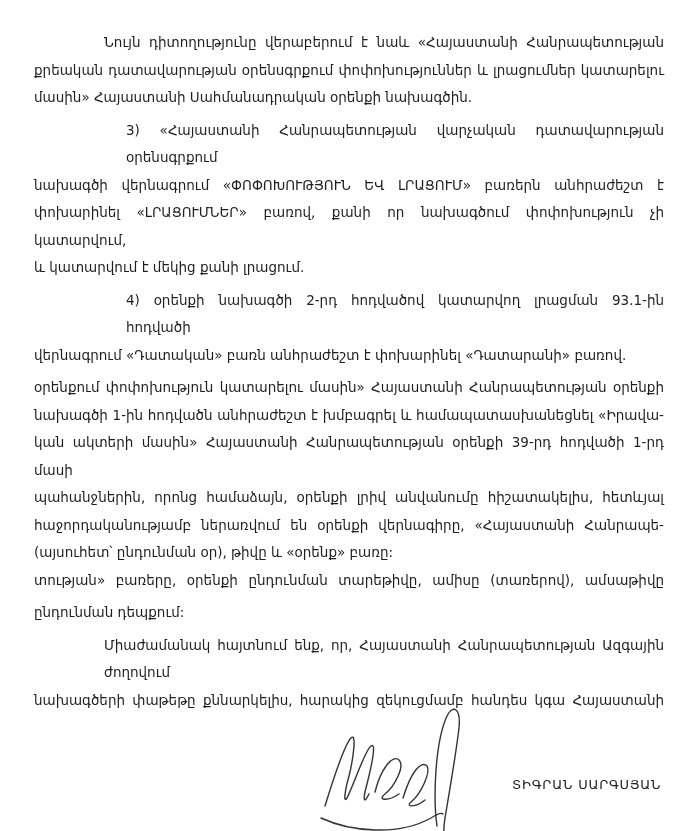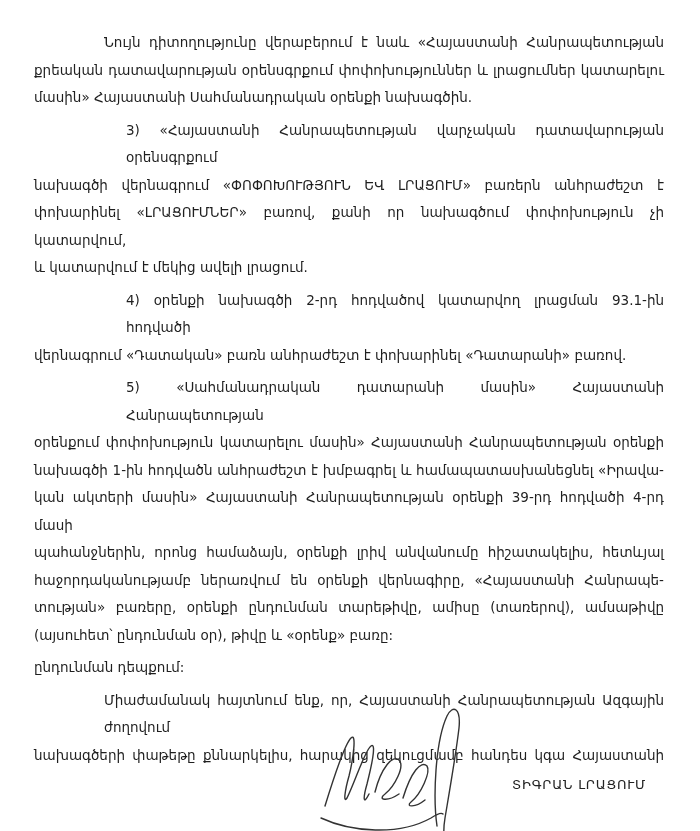"և կատարվում է մեկից ավելի" div.line { text: ավելի -> քանի }
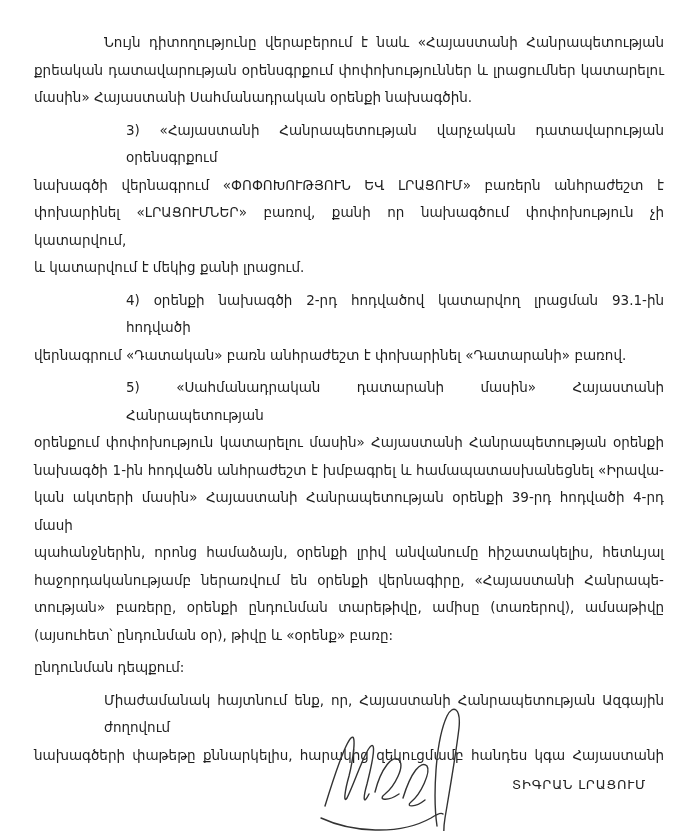"5) «Սահմանադրական դատարանի մասին»" div.line { html: <div>5) «Սահմանադրական դատարանի մասին» Հայաստանի Հանրապետության</div> -> none }
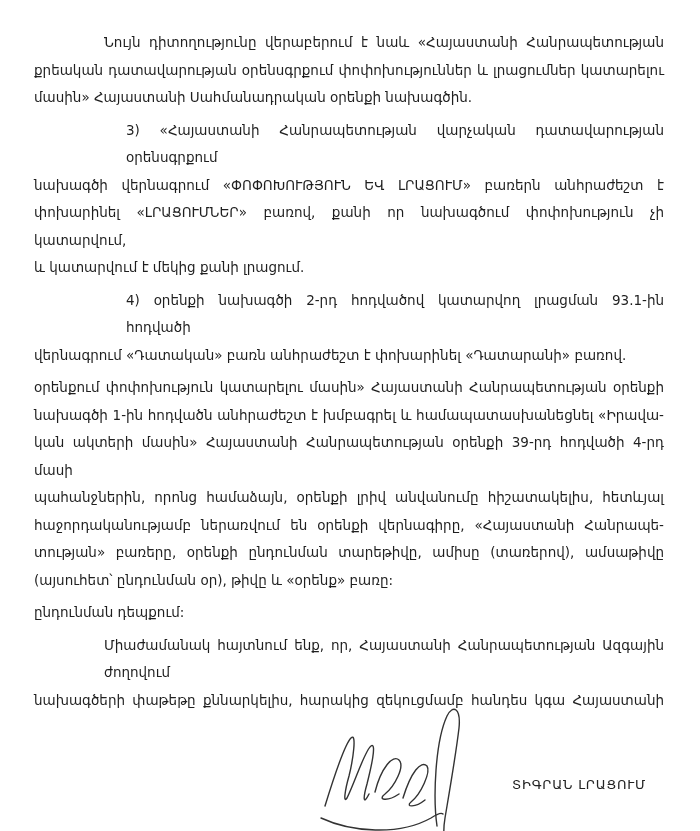"կան ակտերի մասին» Հայաստանի" div.line { text: 4-րդ -> 1-րդ }
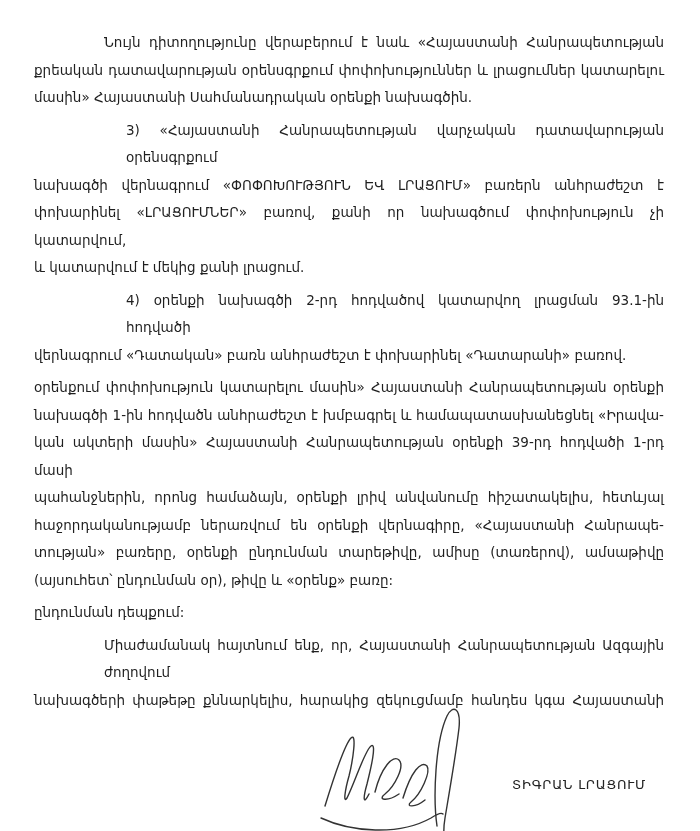"տության» բառերը, օրենքի ընդունման" div.line { order: before "(այսուհետ՝ ընդունման օր), թիվը և" -> after "(այսուհետ՝ ընդունման օր), թիվը և" }
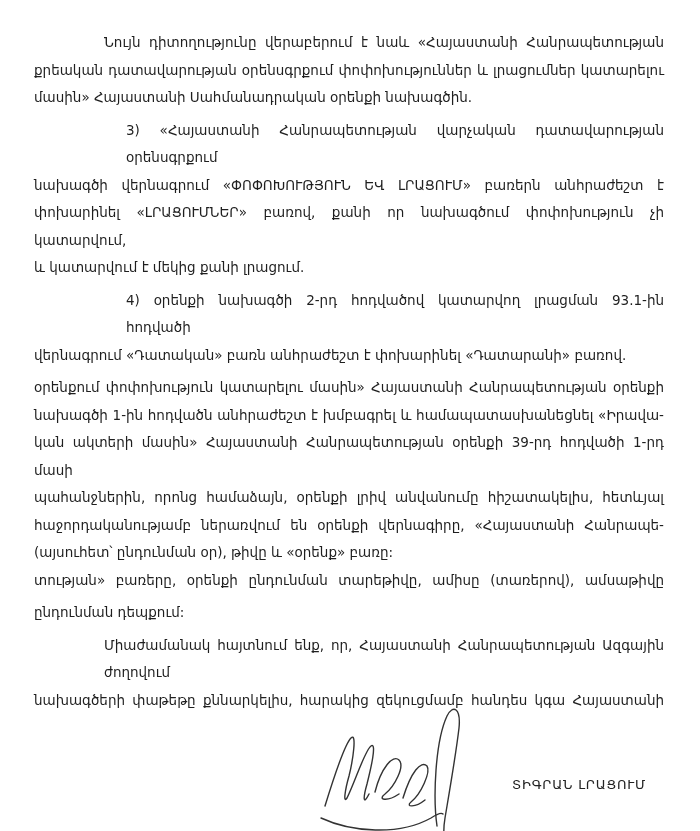"ՏԻԳՐԱՆ ԼՐԱՑՈՒՄ" div.signatory-name { text: ԼՐԱՑՈՒՄ -> ՍԱՐԳՍՅԱՆ }
